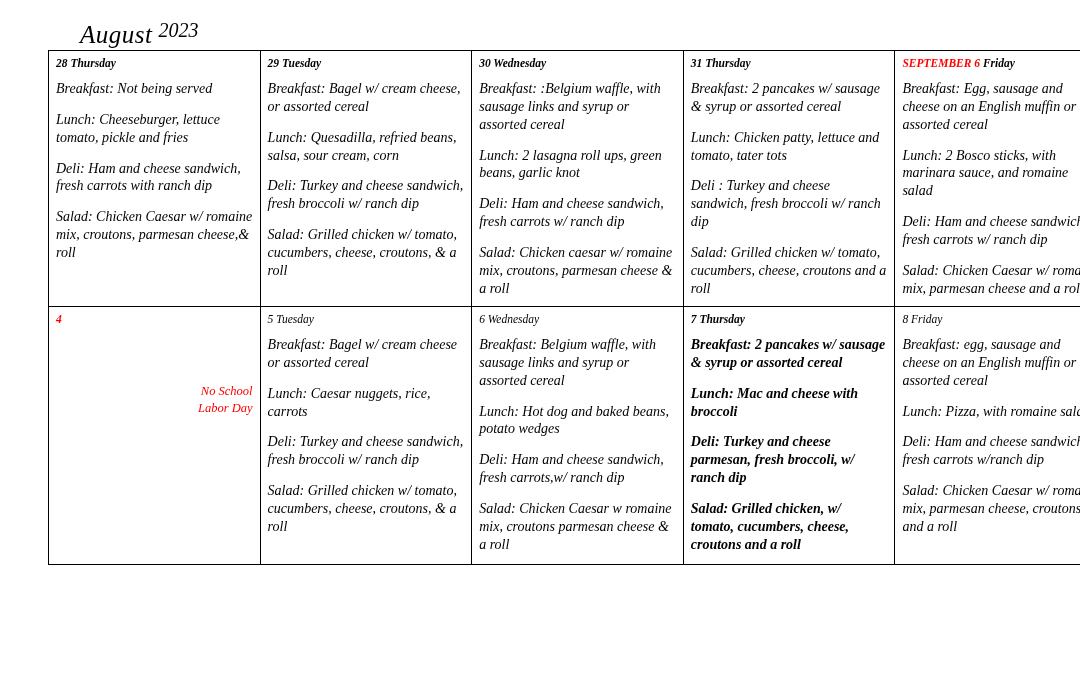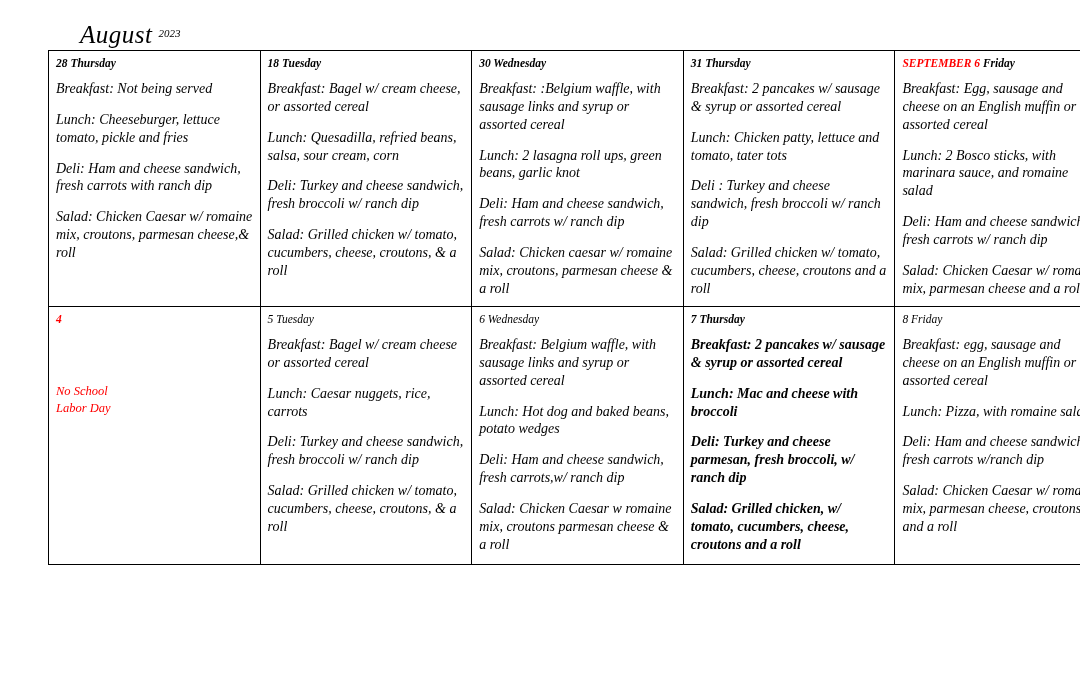"2023" .title-year { font-size: 11px -> 20px }
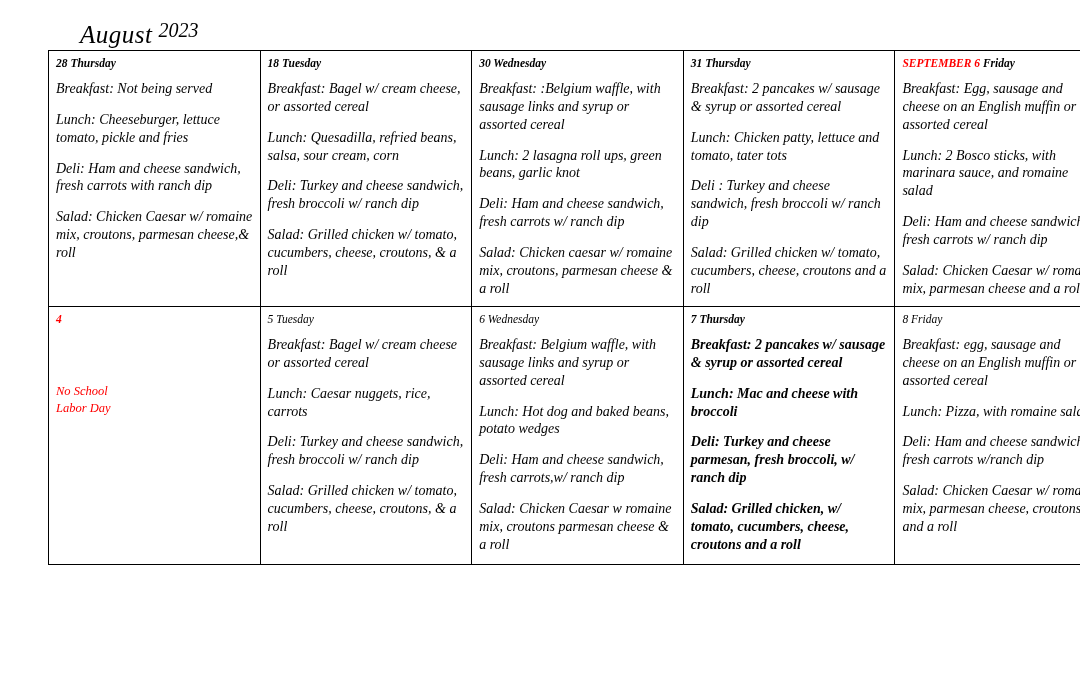"18" span { text: 18 -> 29 }
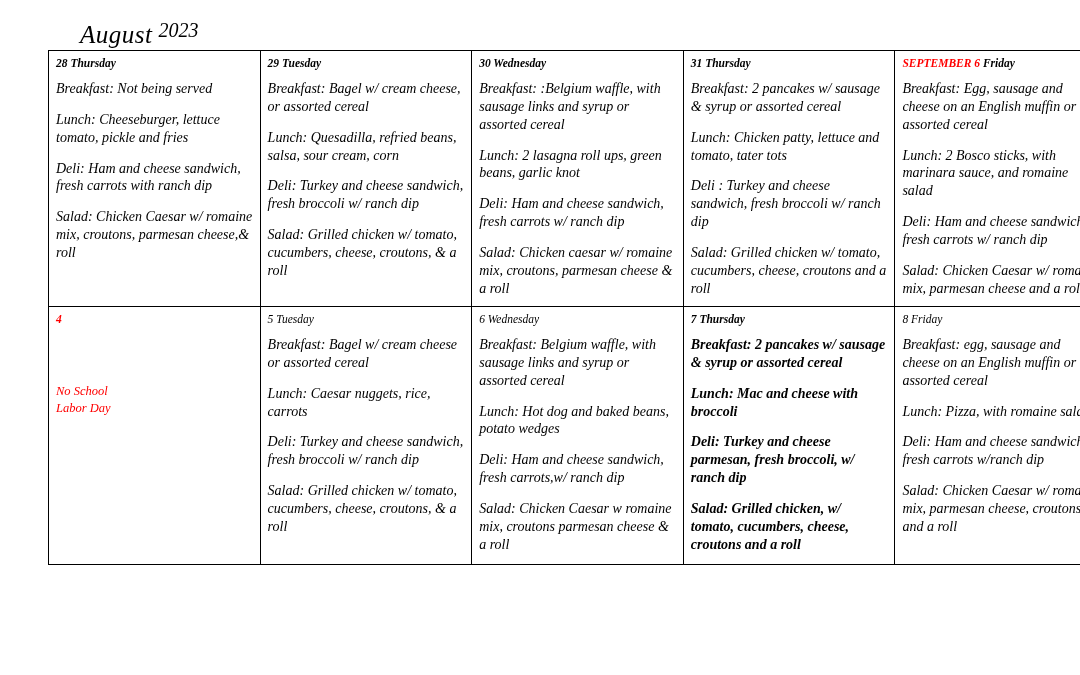"No School" .noschool { text-align: left -> right }
